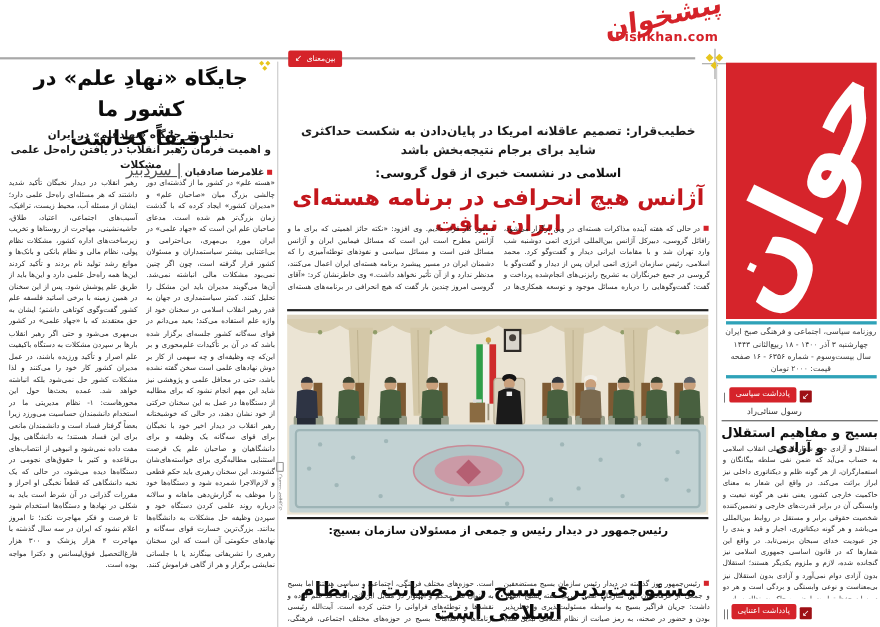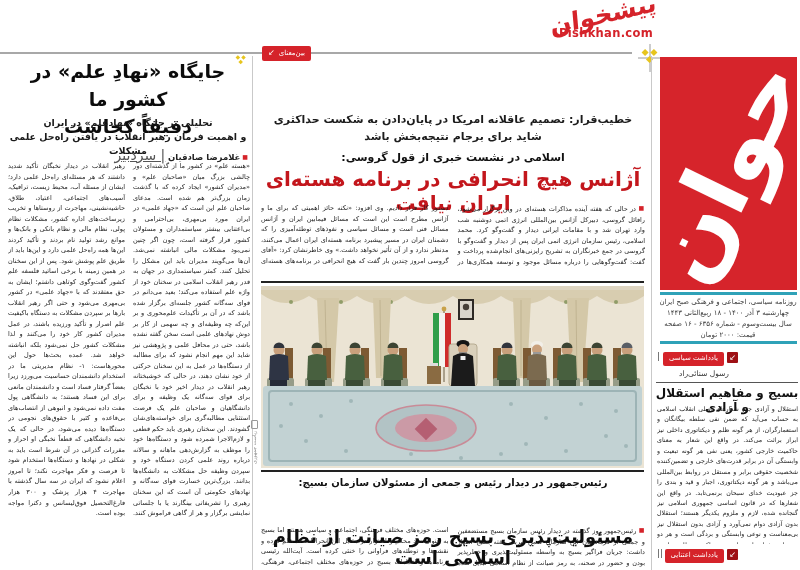"یادداشت سیاسی" .tagrow { align-items: flex-start -> flex-end }
